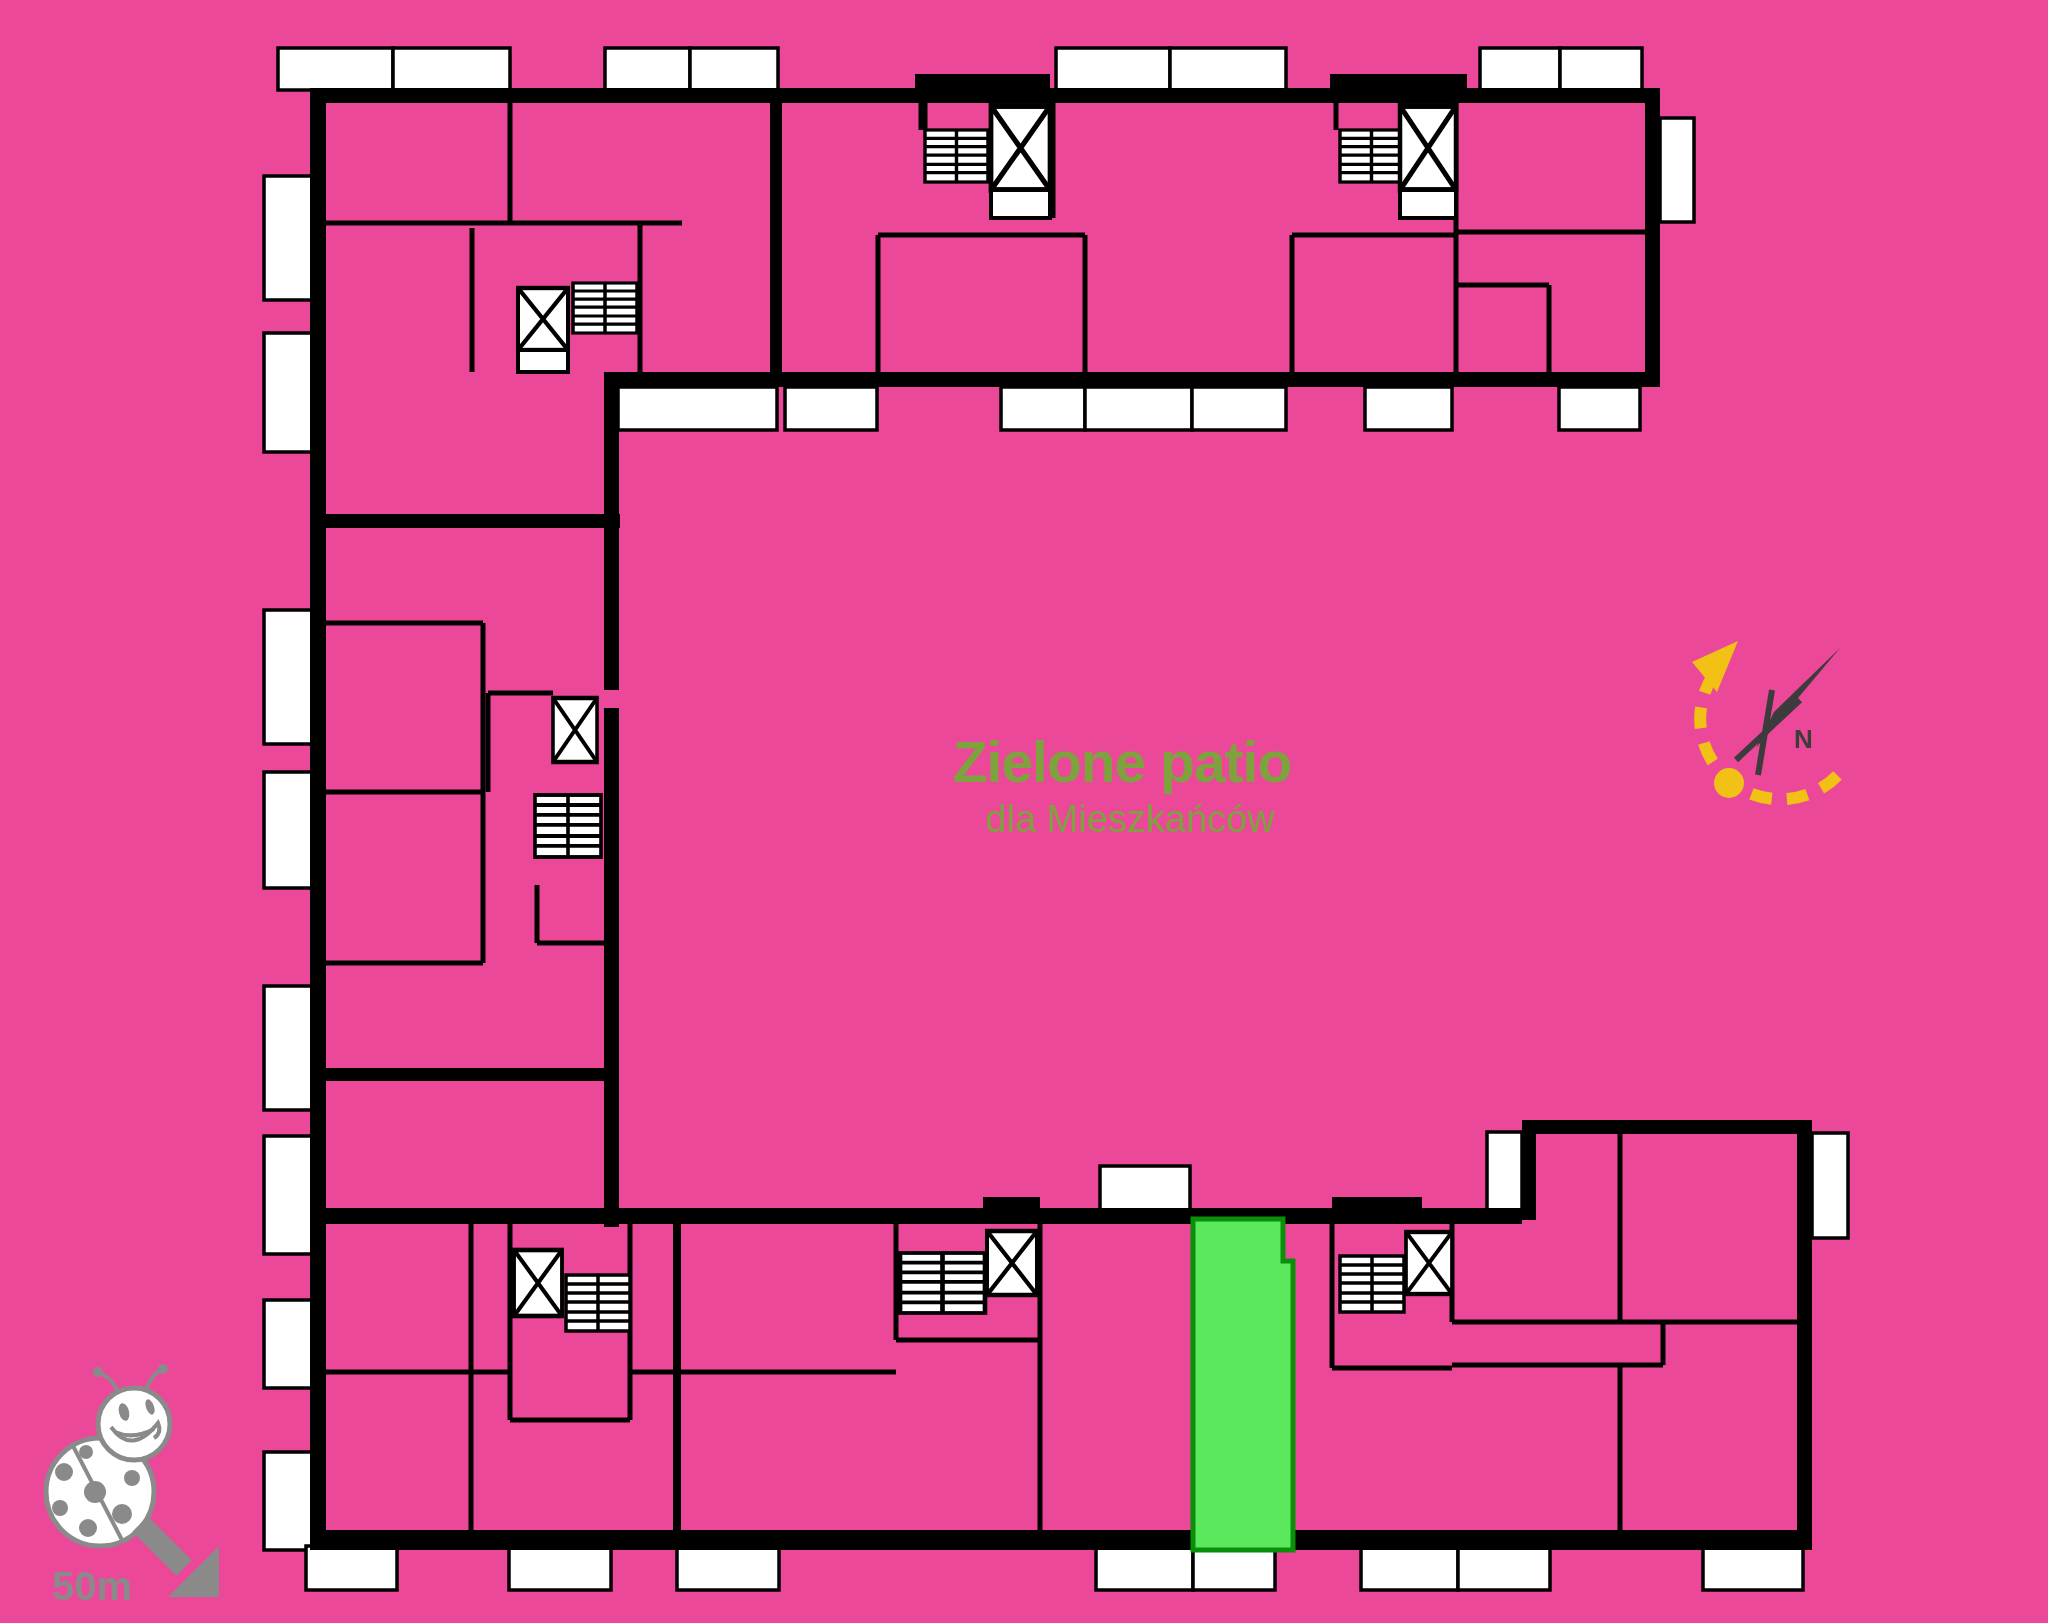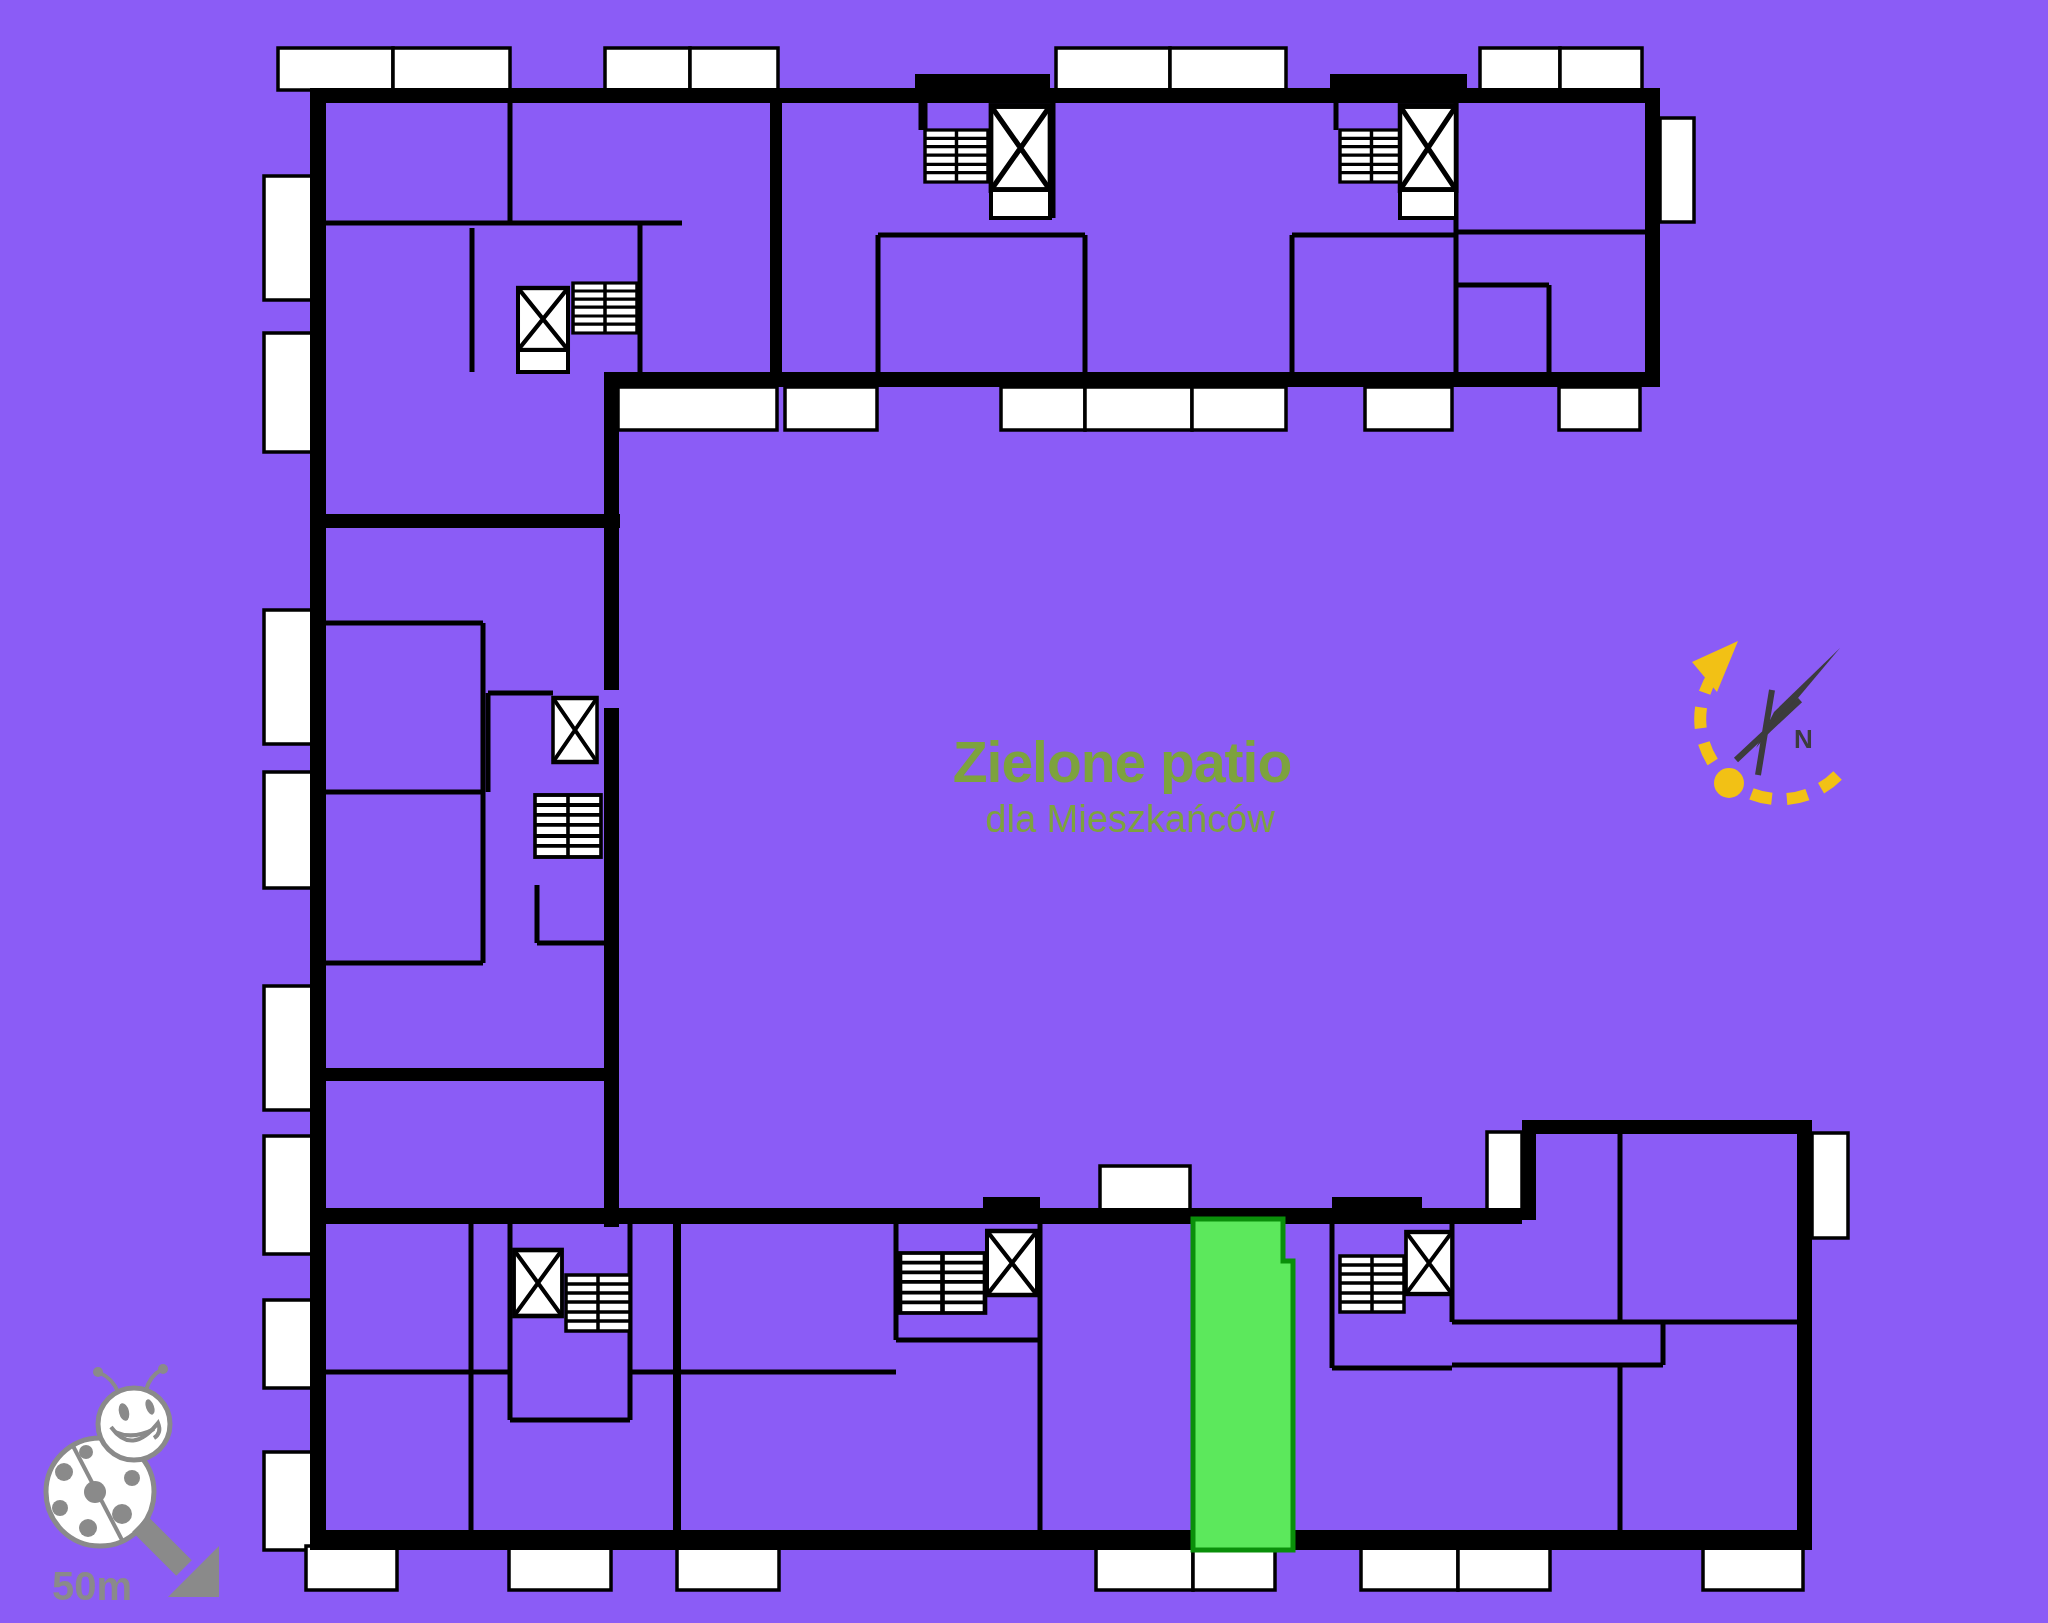"Zielone patio" .stage { background: #8b5cf6 -> #ec4899 }
